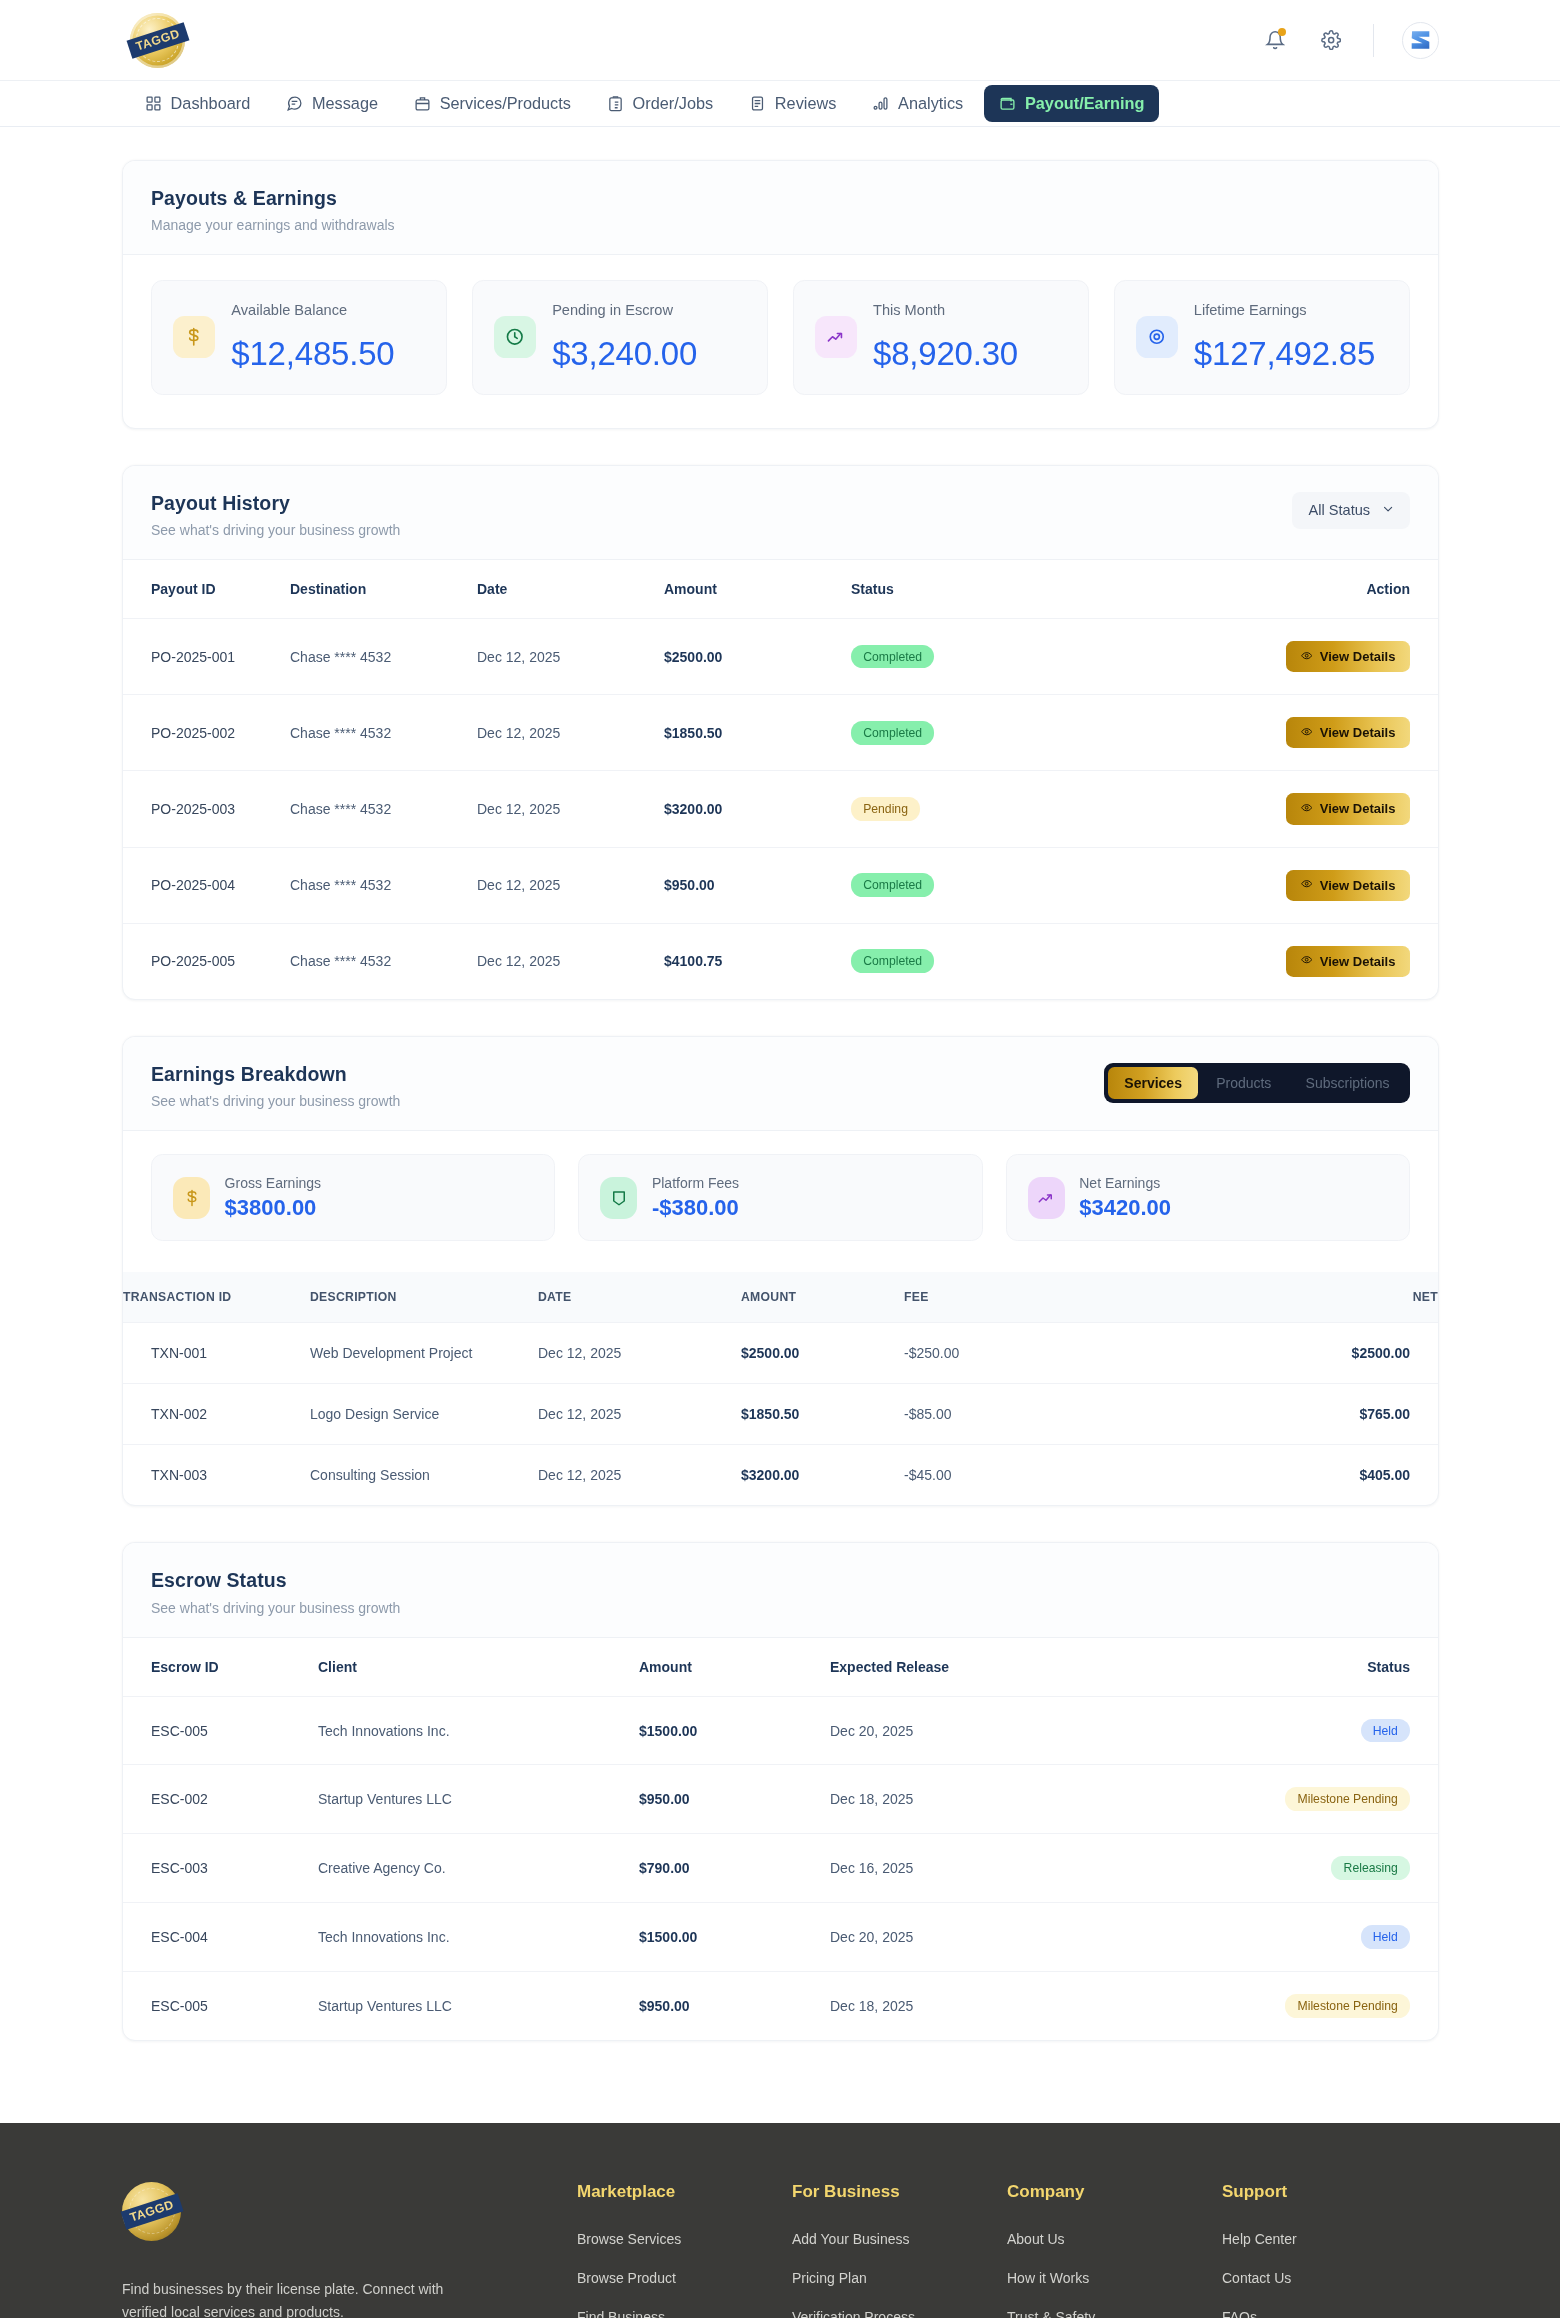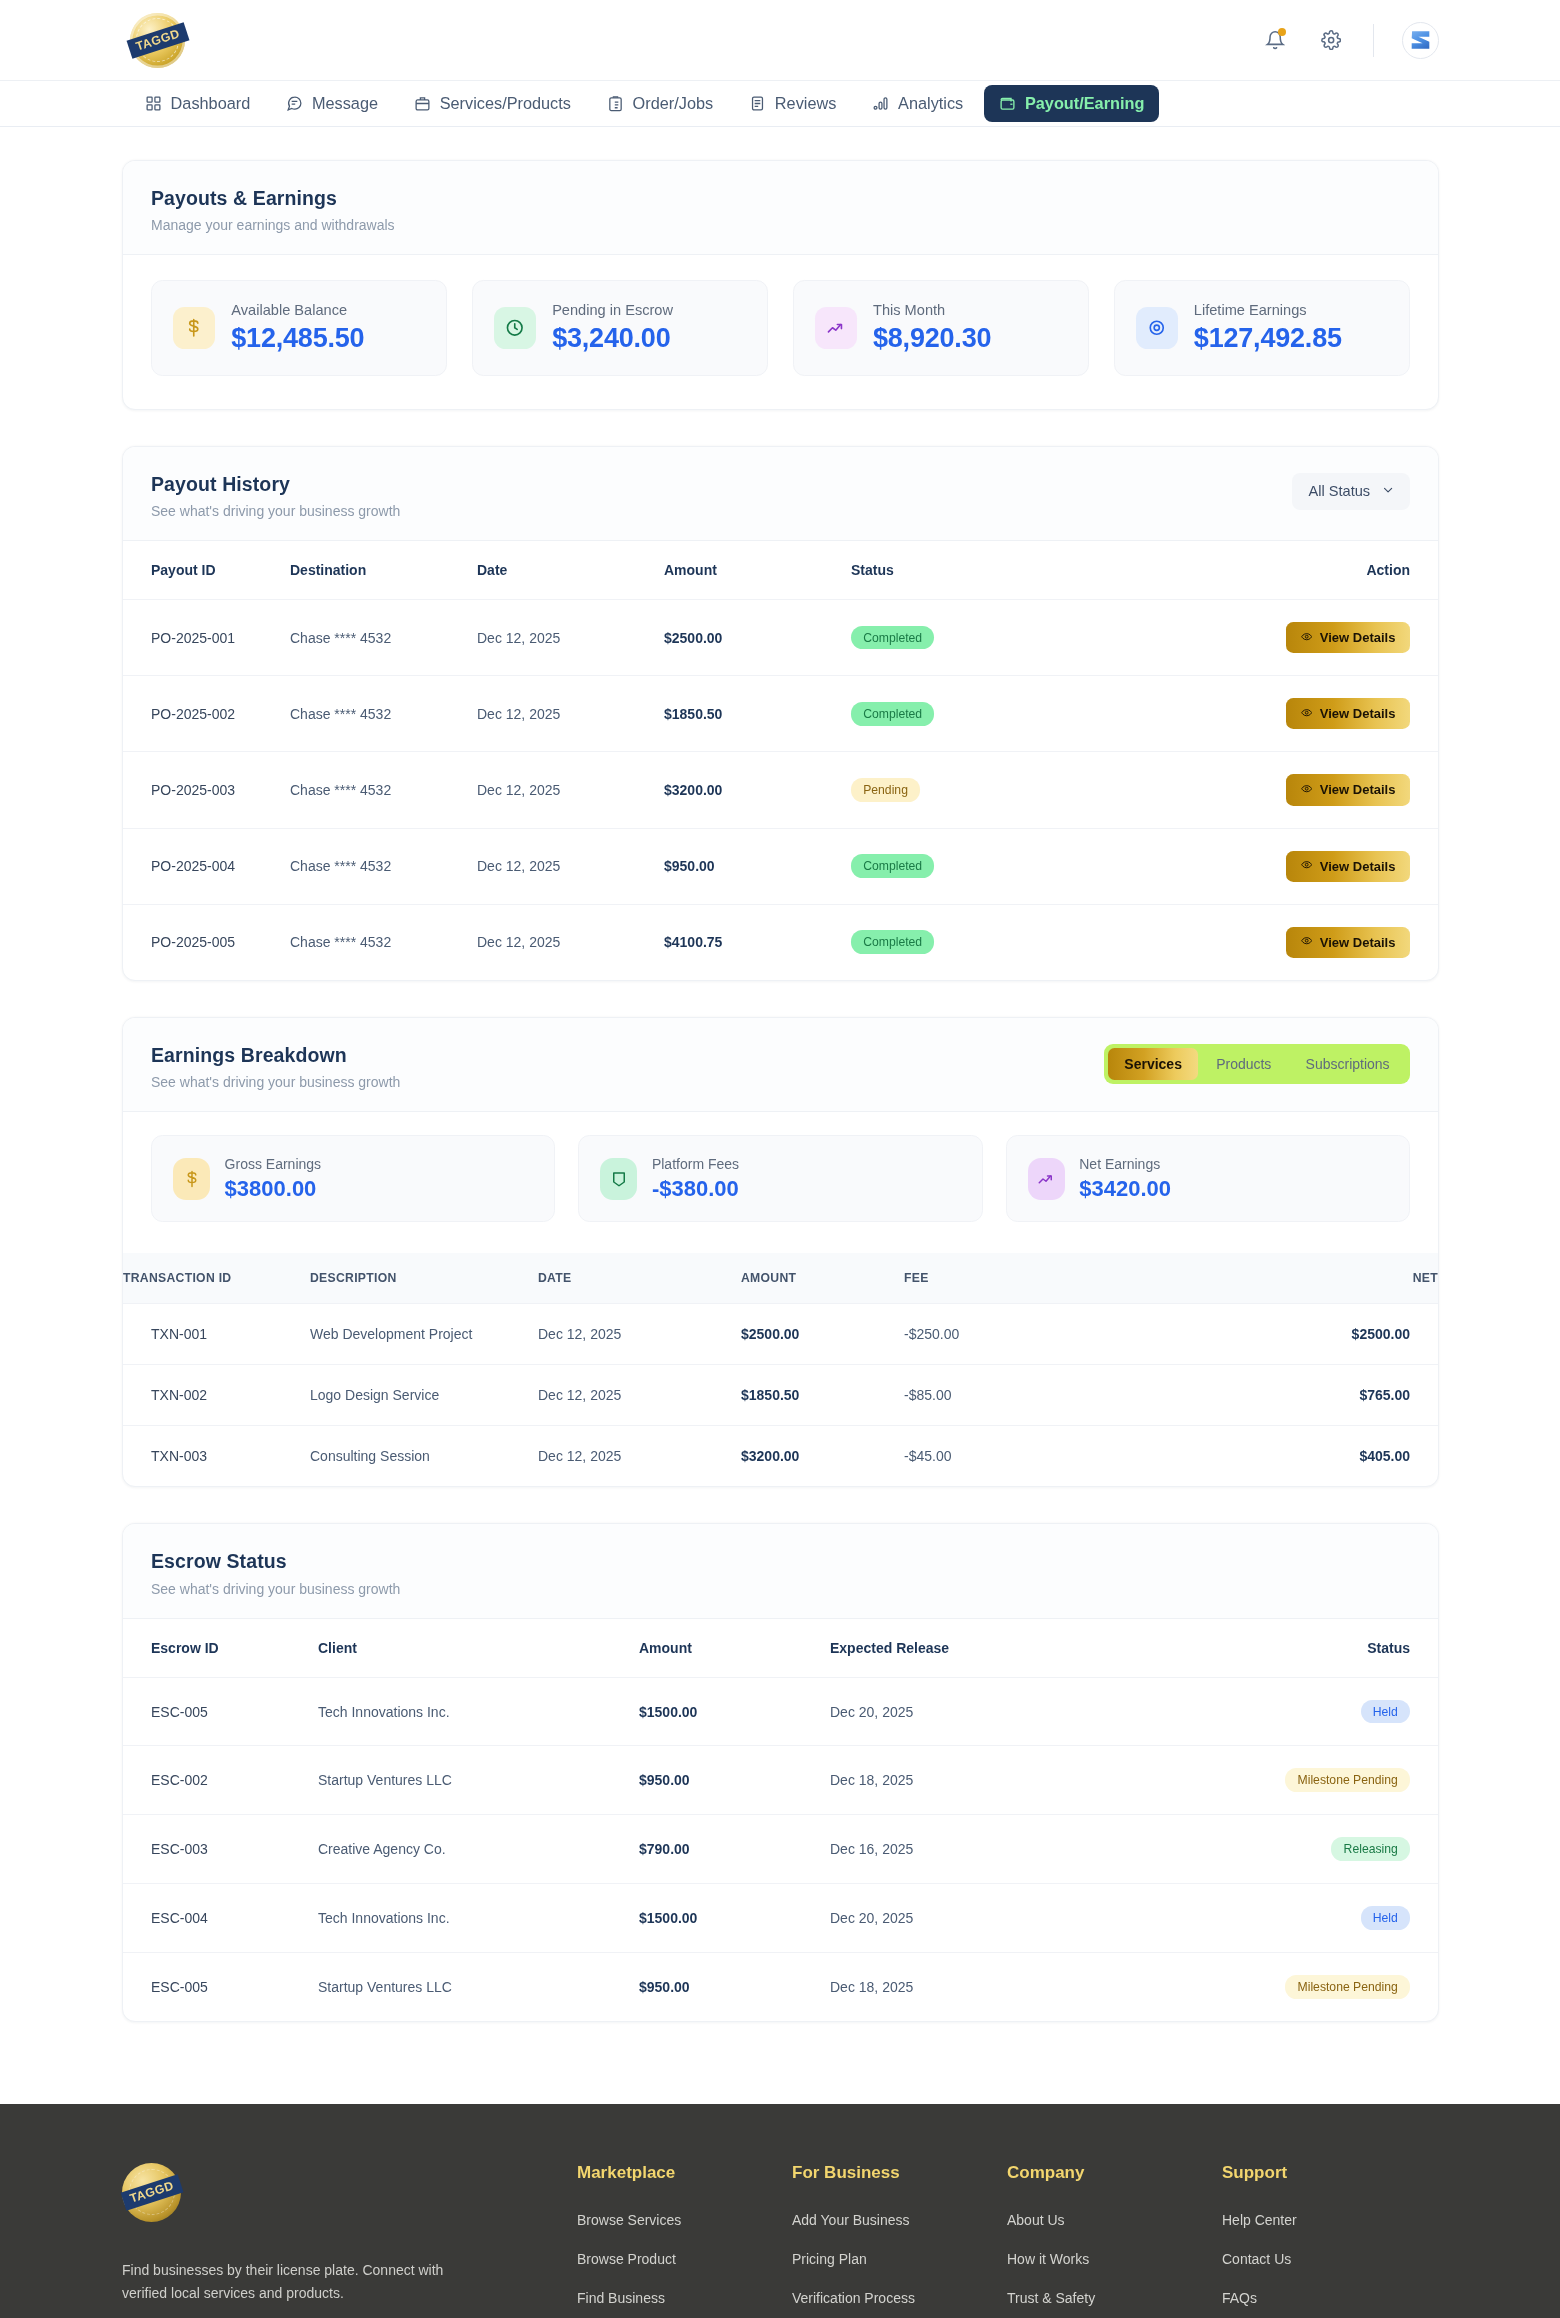"$12,485.50" .stat-value { font-size: 27px -> 33px; font-weight: bold -> normal; margin-top: 5px -> 17px }
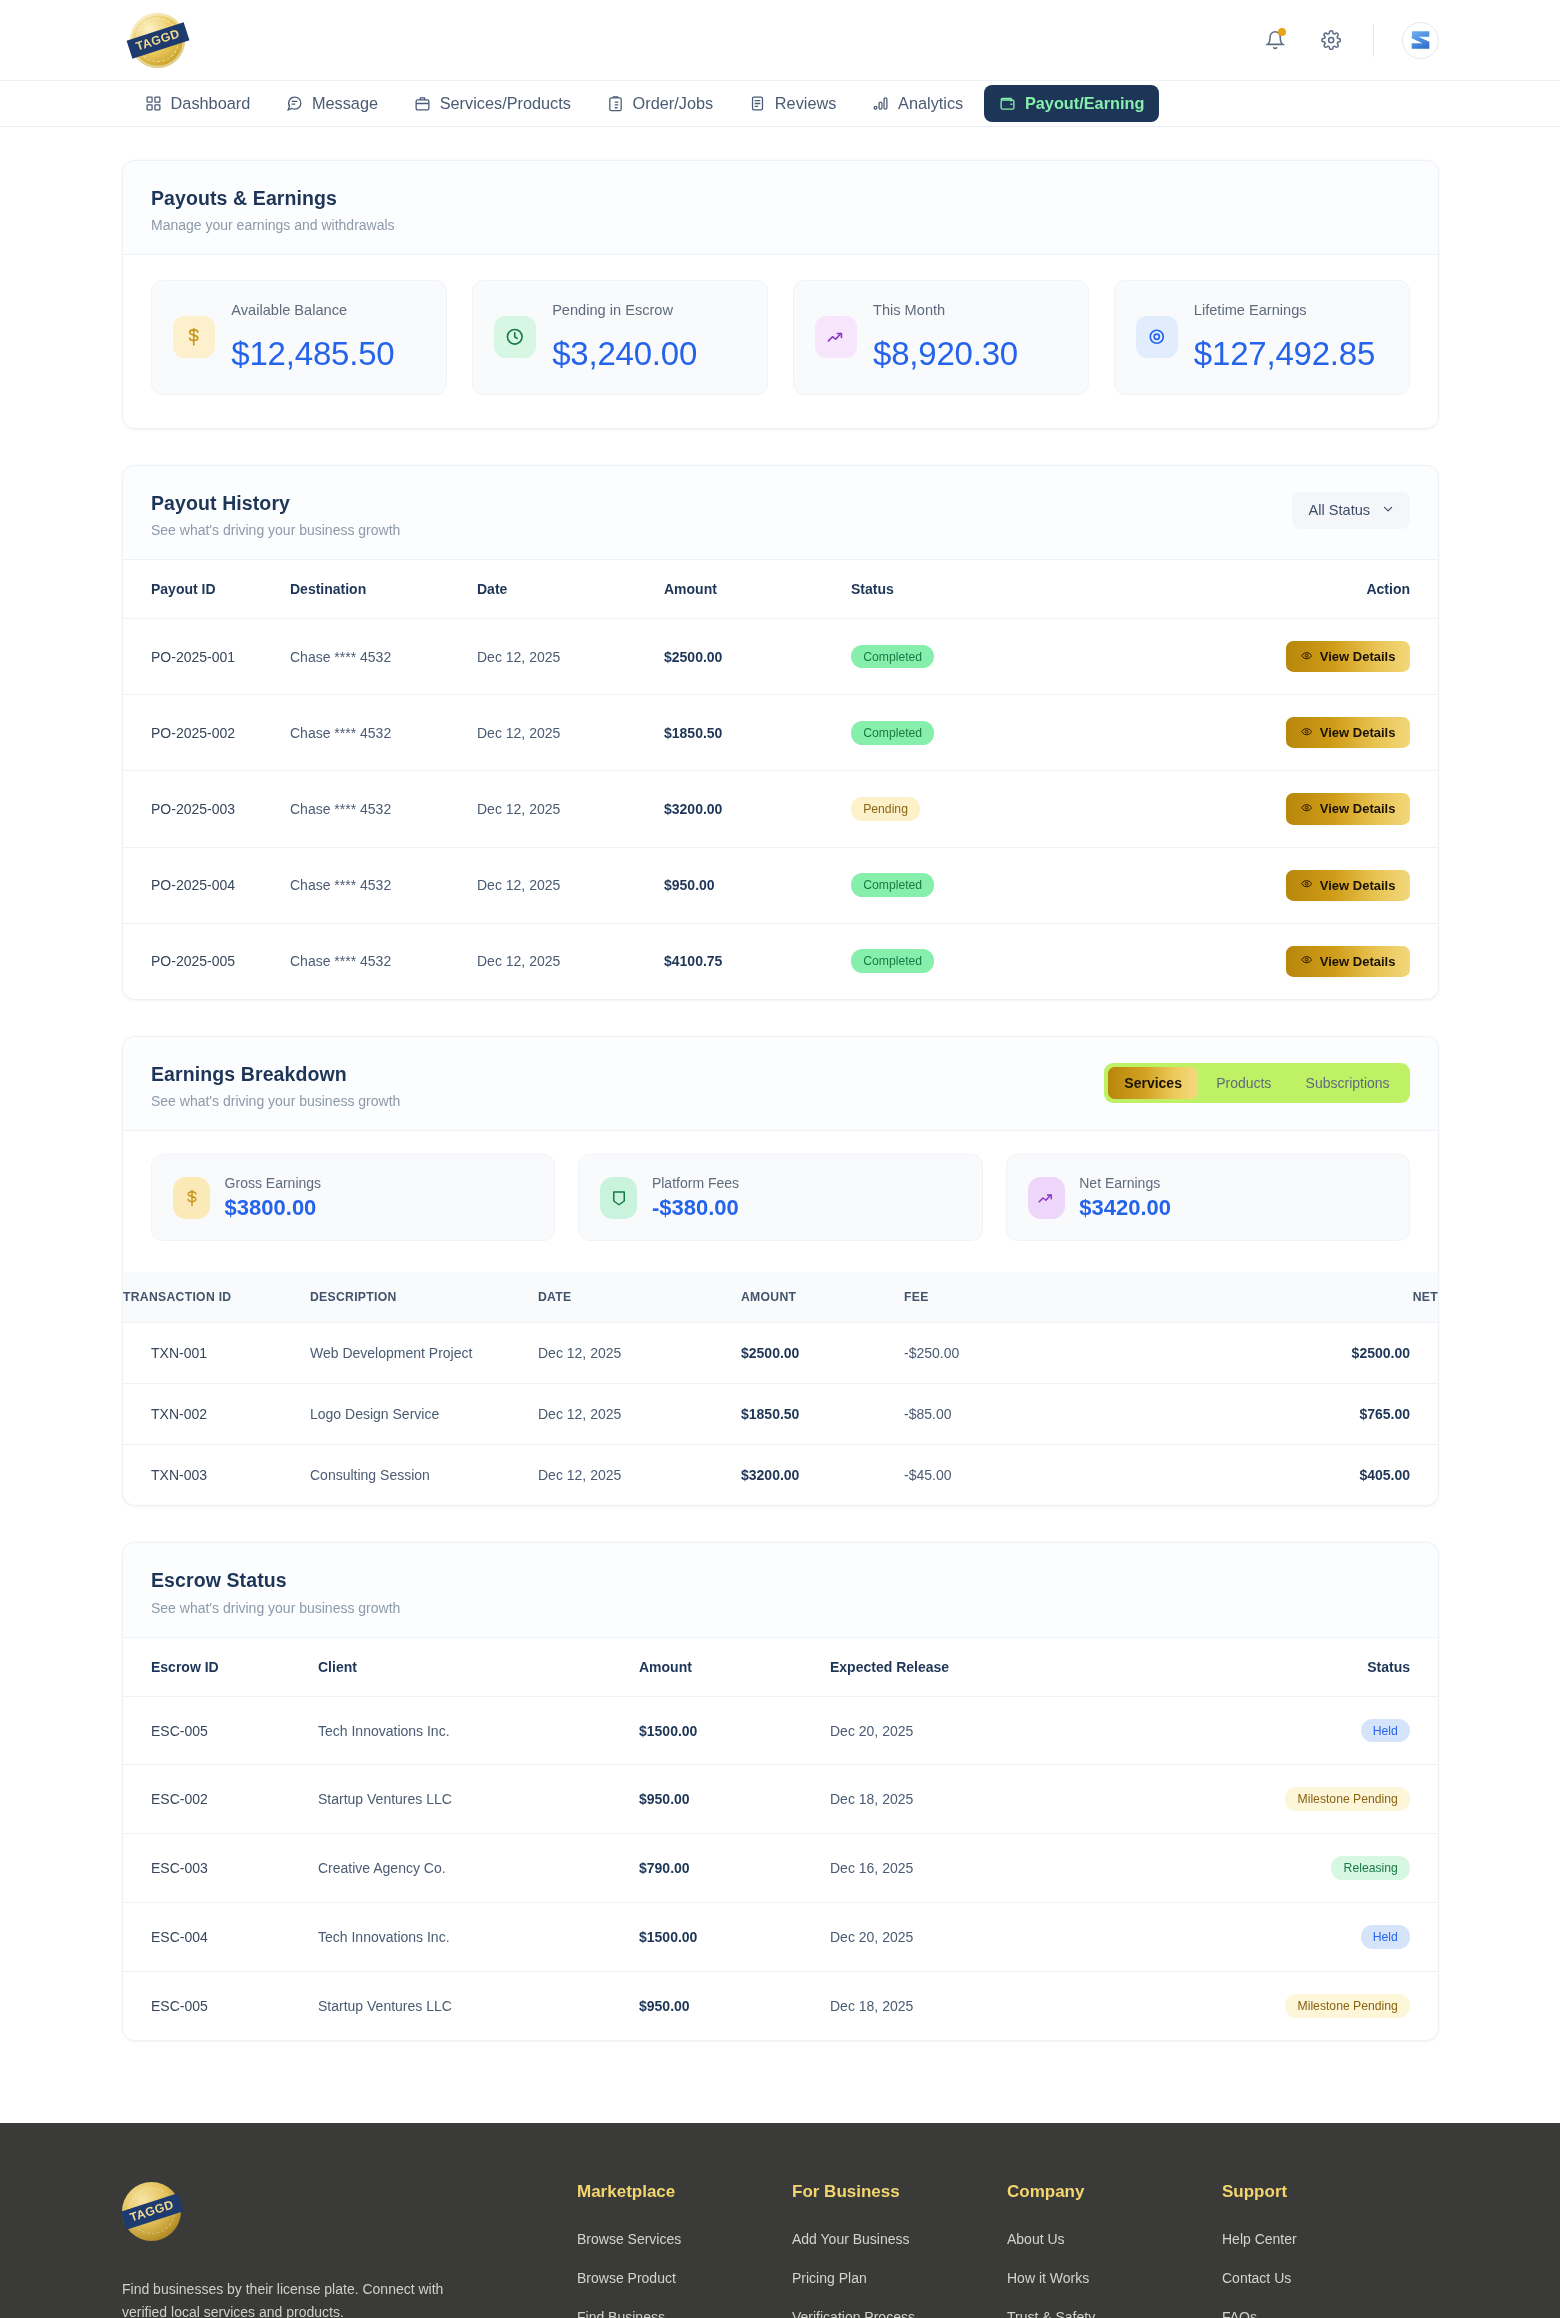"Services" .segmented { background: #bef264 -> #0f172a }
